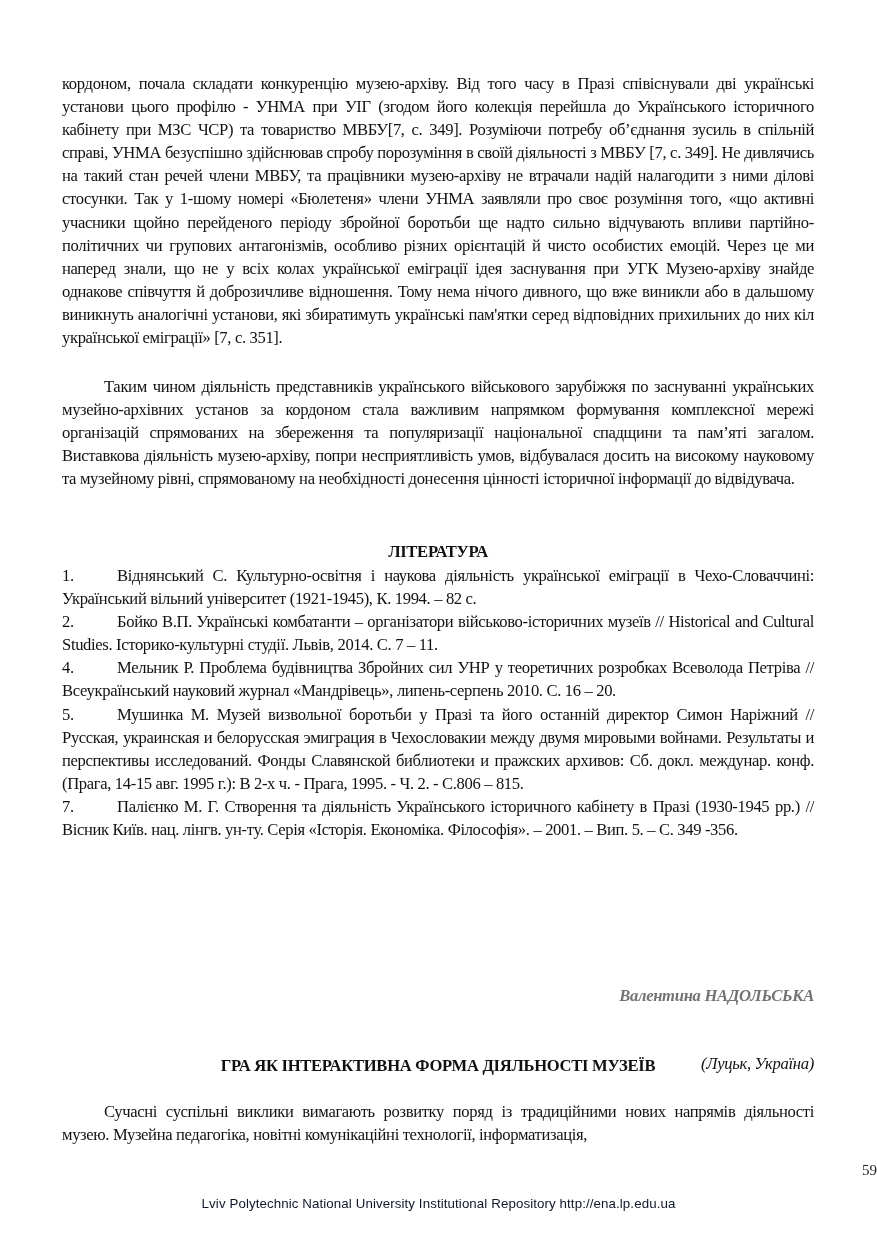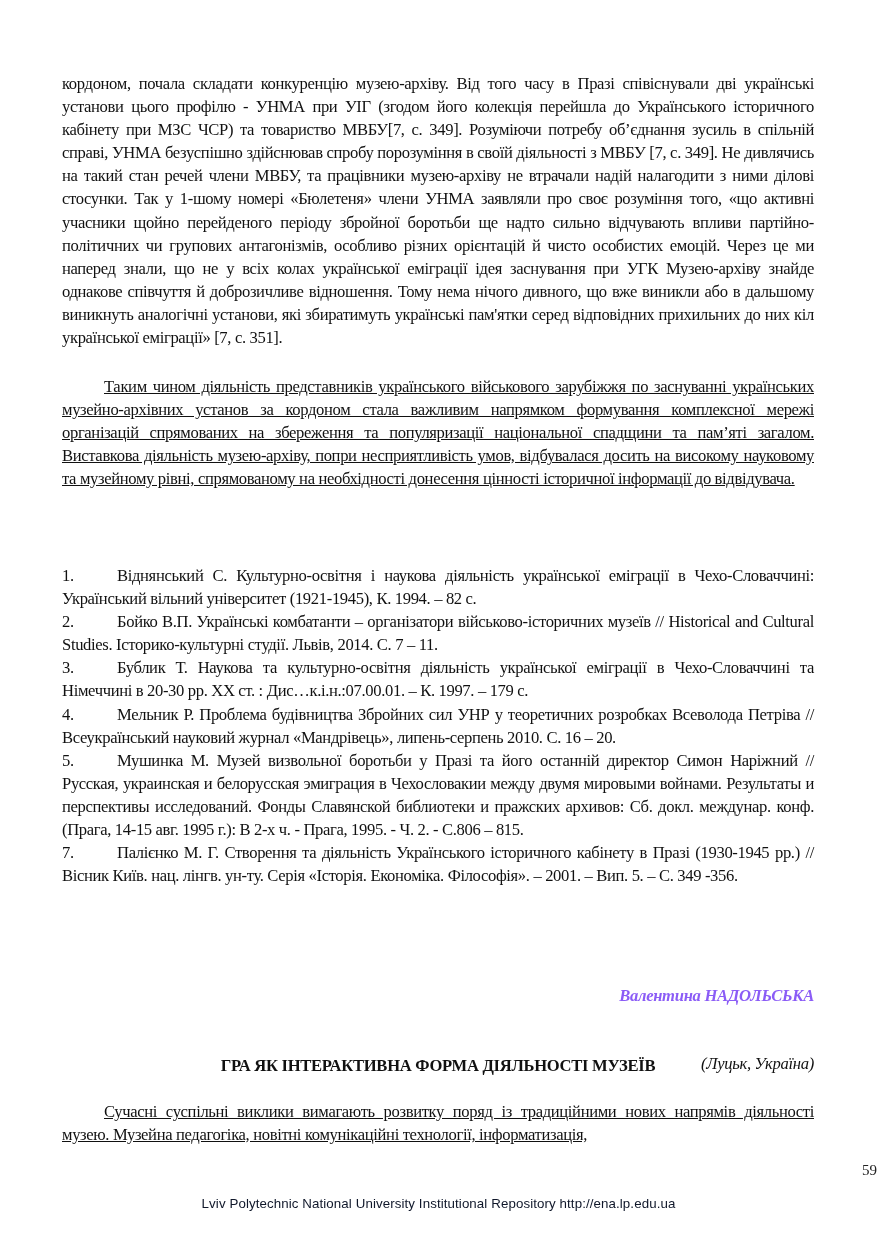"Таким чином діяльність представників" .indent { text-decoration: underline -> none }
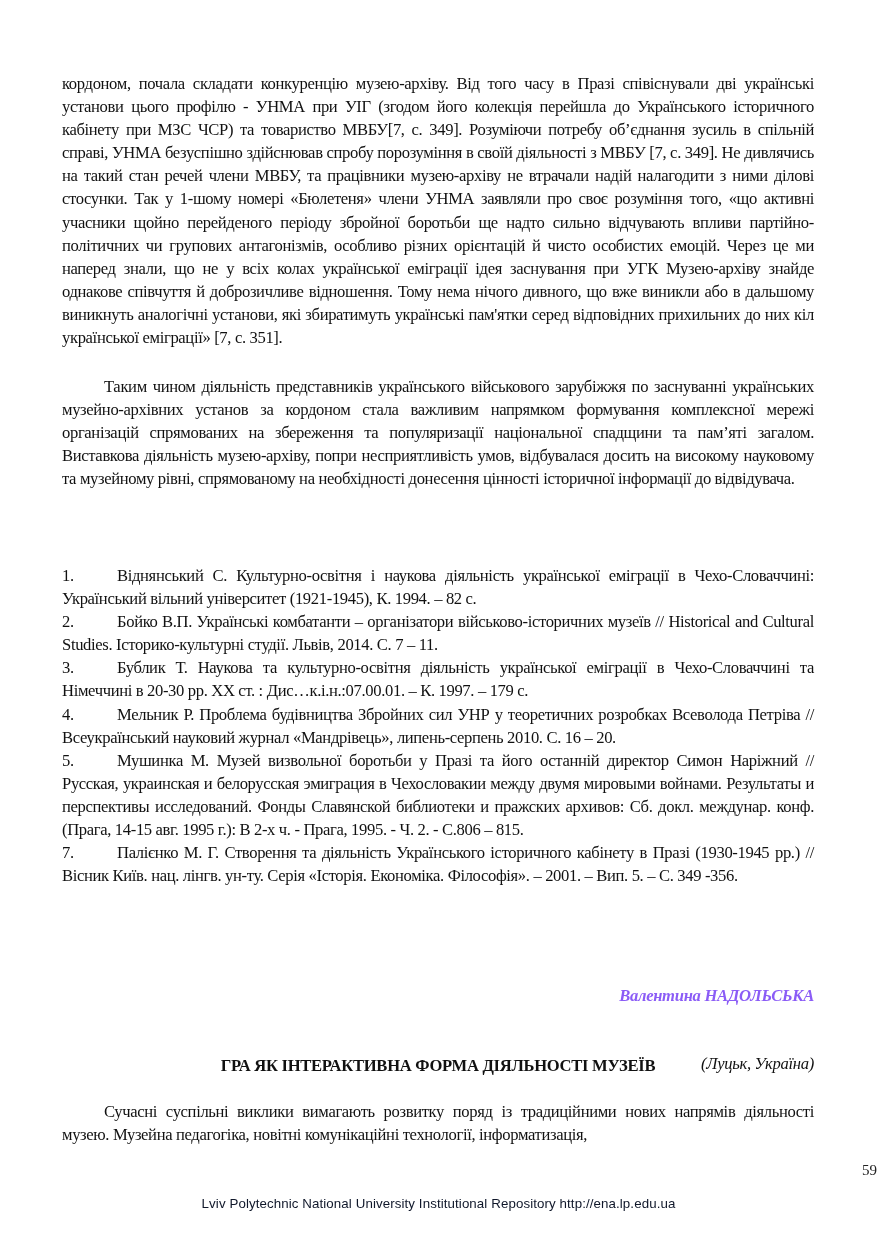"ЛІТЕРАТУРА" div.heading { html: none -> <div>ЛІТЕРАТУРА</div> }
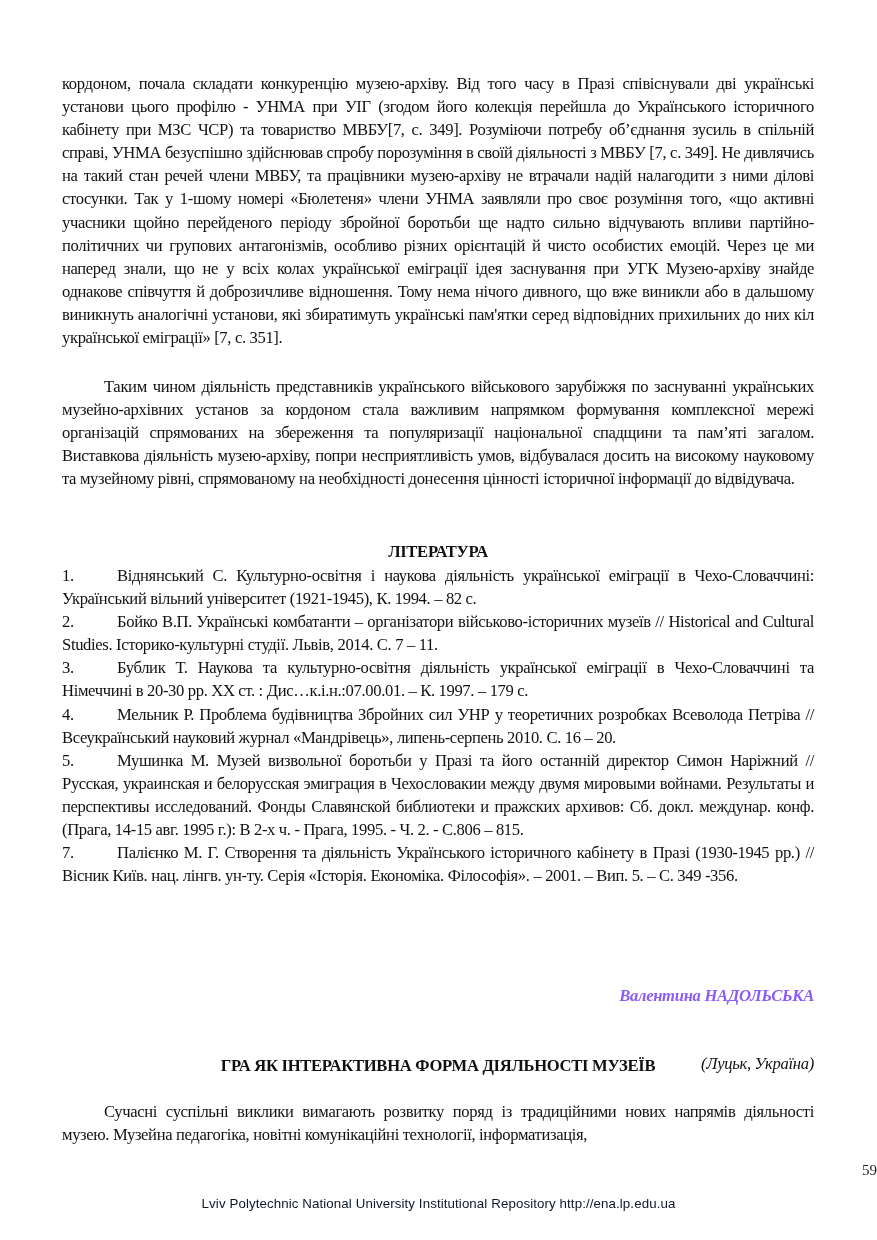"3. Бублик Т. Наукова та" p.ref { html: <p><span>3.</span><span>Бублик Т. Наукова та культурно-освітня діяльність української еміграції в Чехо-Словаччині та Німеччині в 20-30 рр. ХХ ст. : Дис…к.і.н.:07.00.01. – К. 1997. – 179 с.</span></p> -> none }
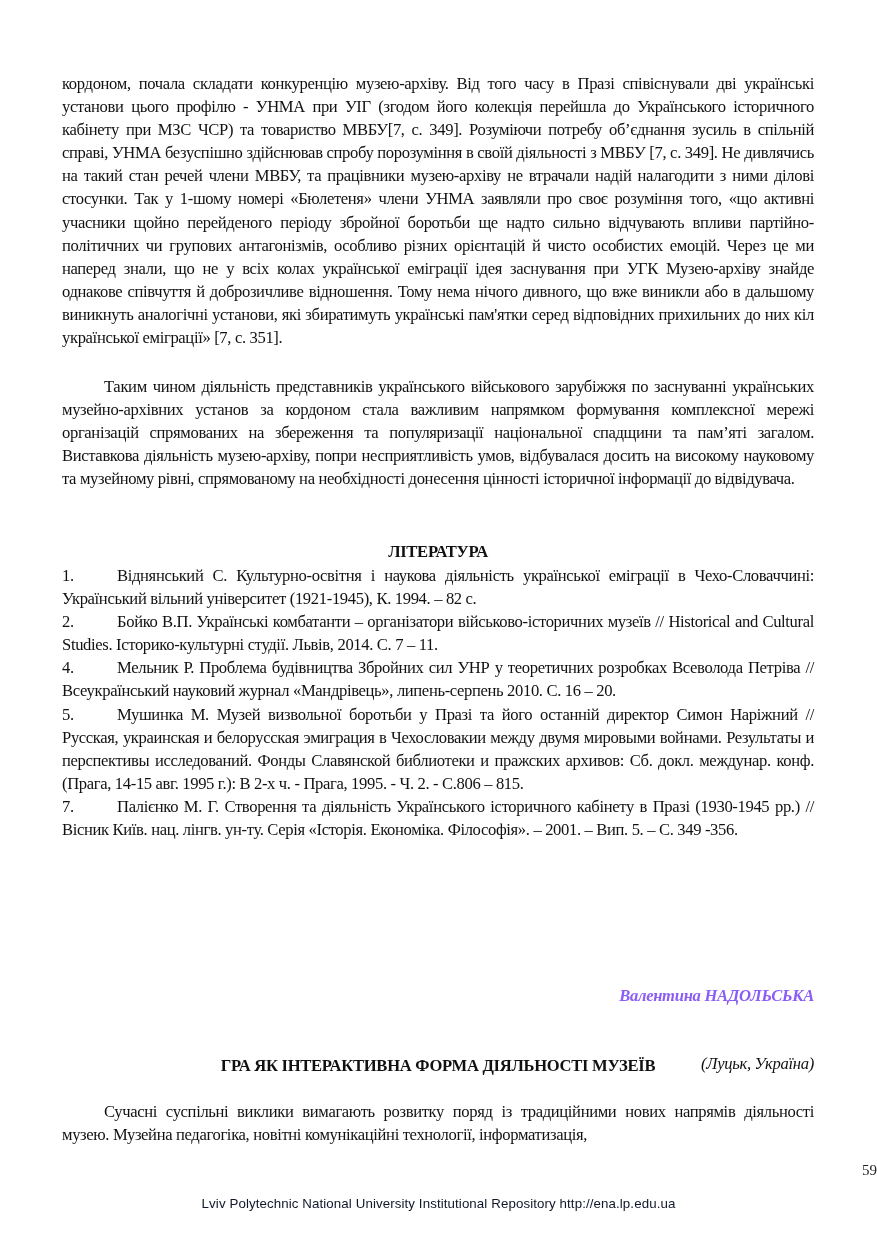"Валентина НАДОЛЬСЬКА" #author { color: #8b5cf6 -> #737373 }
